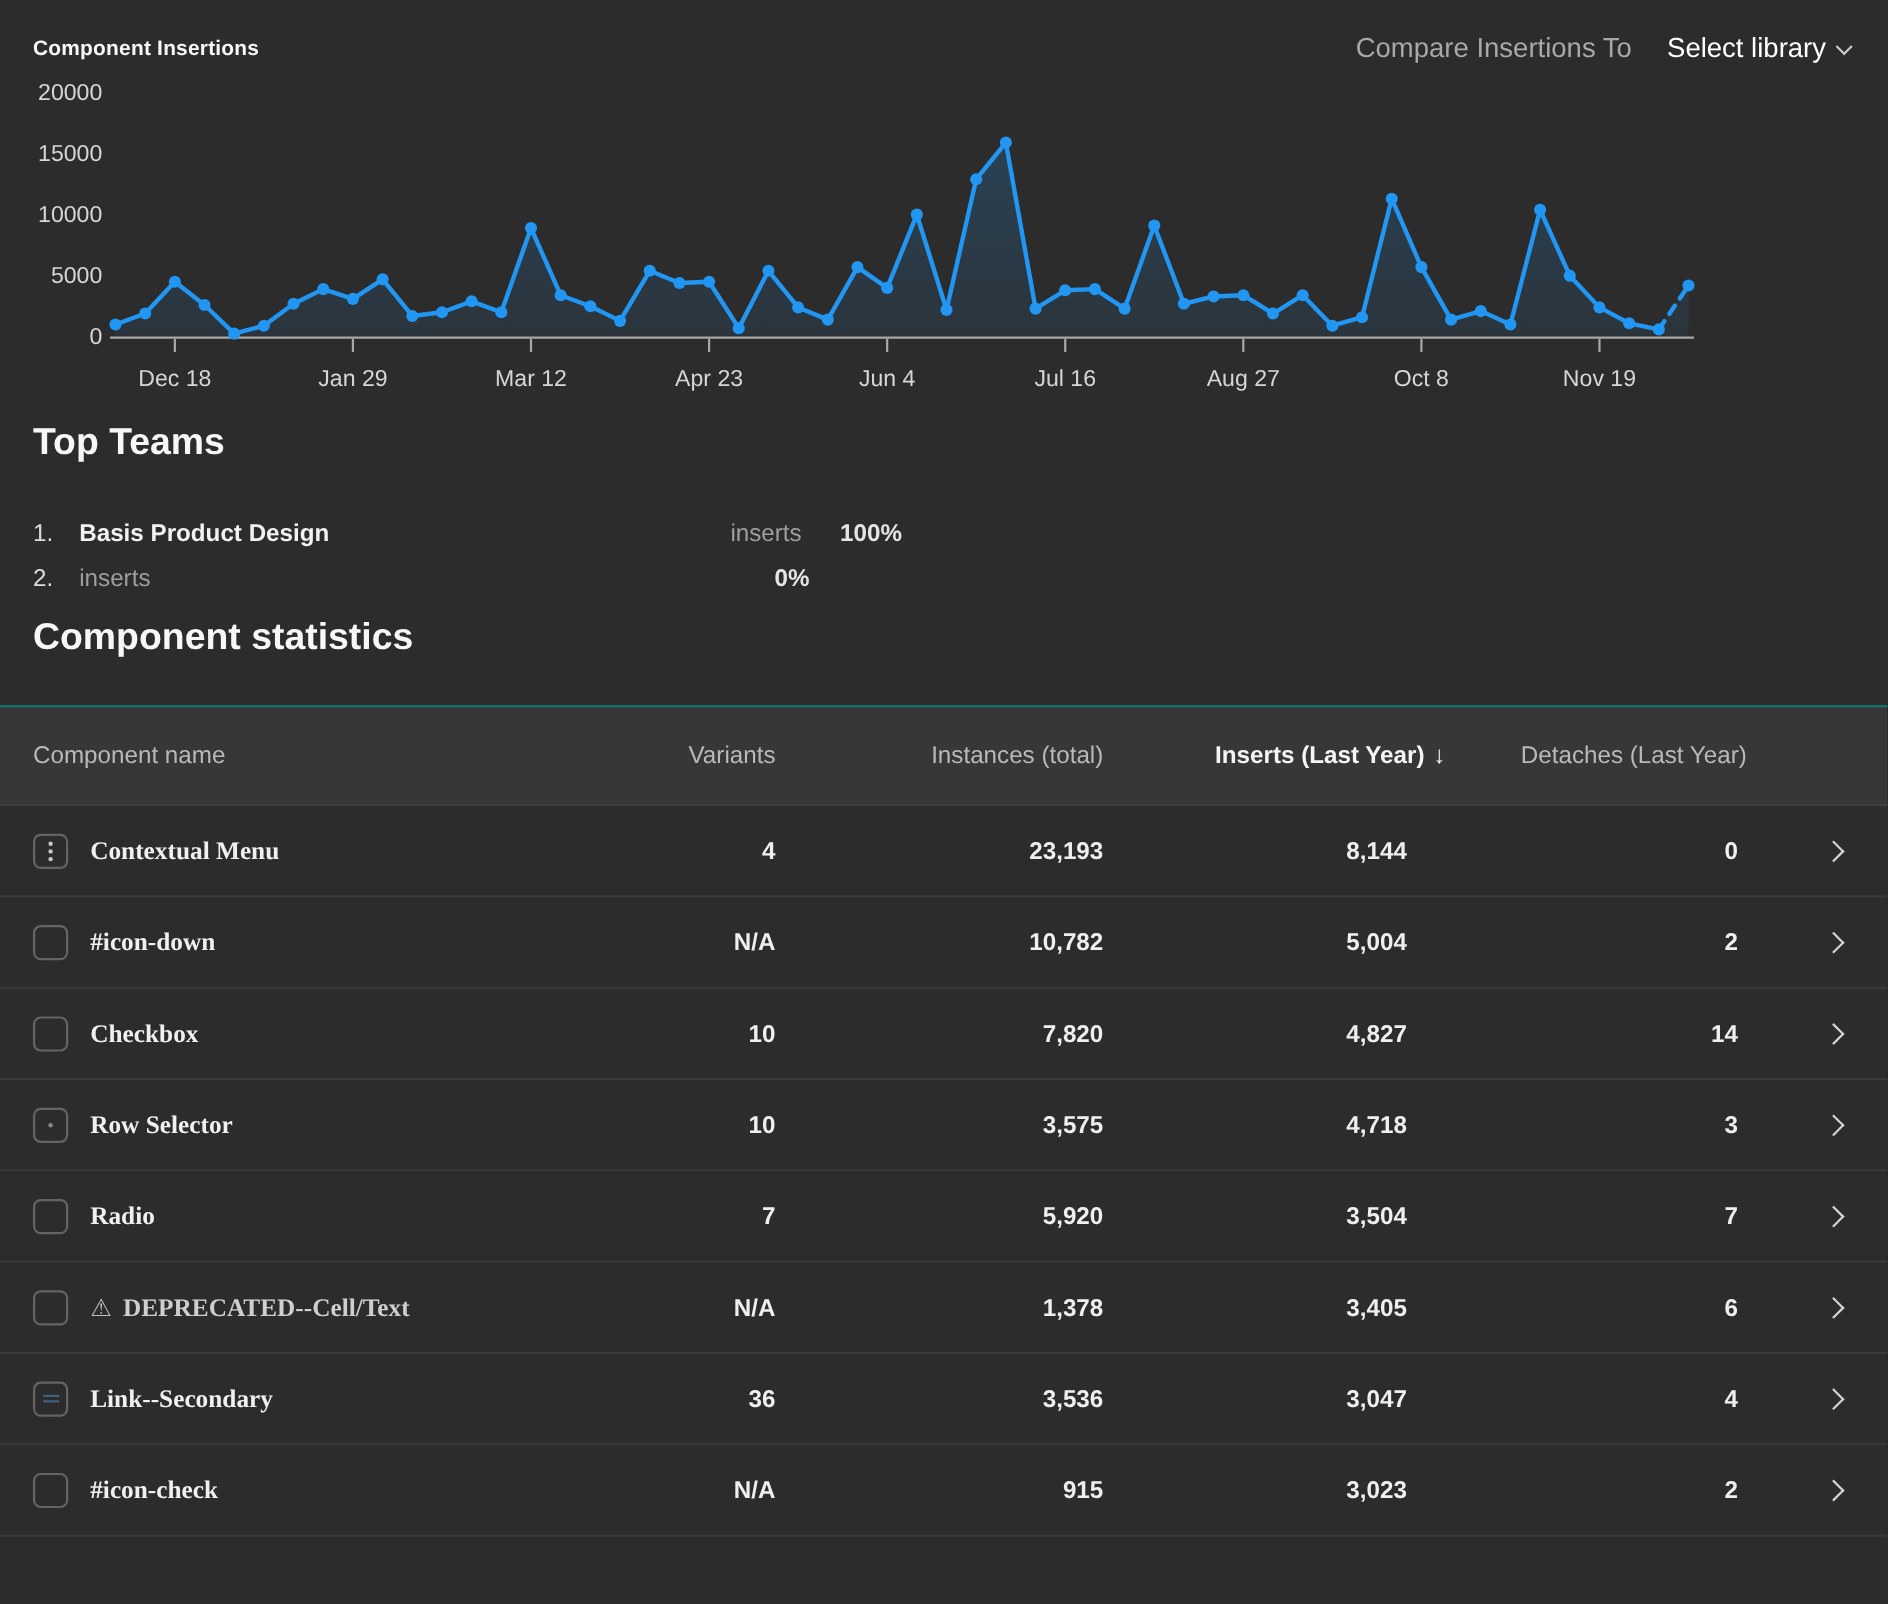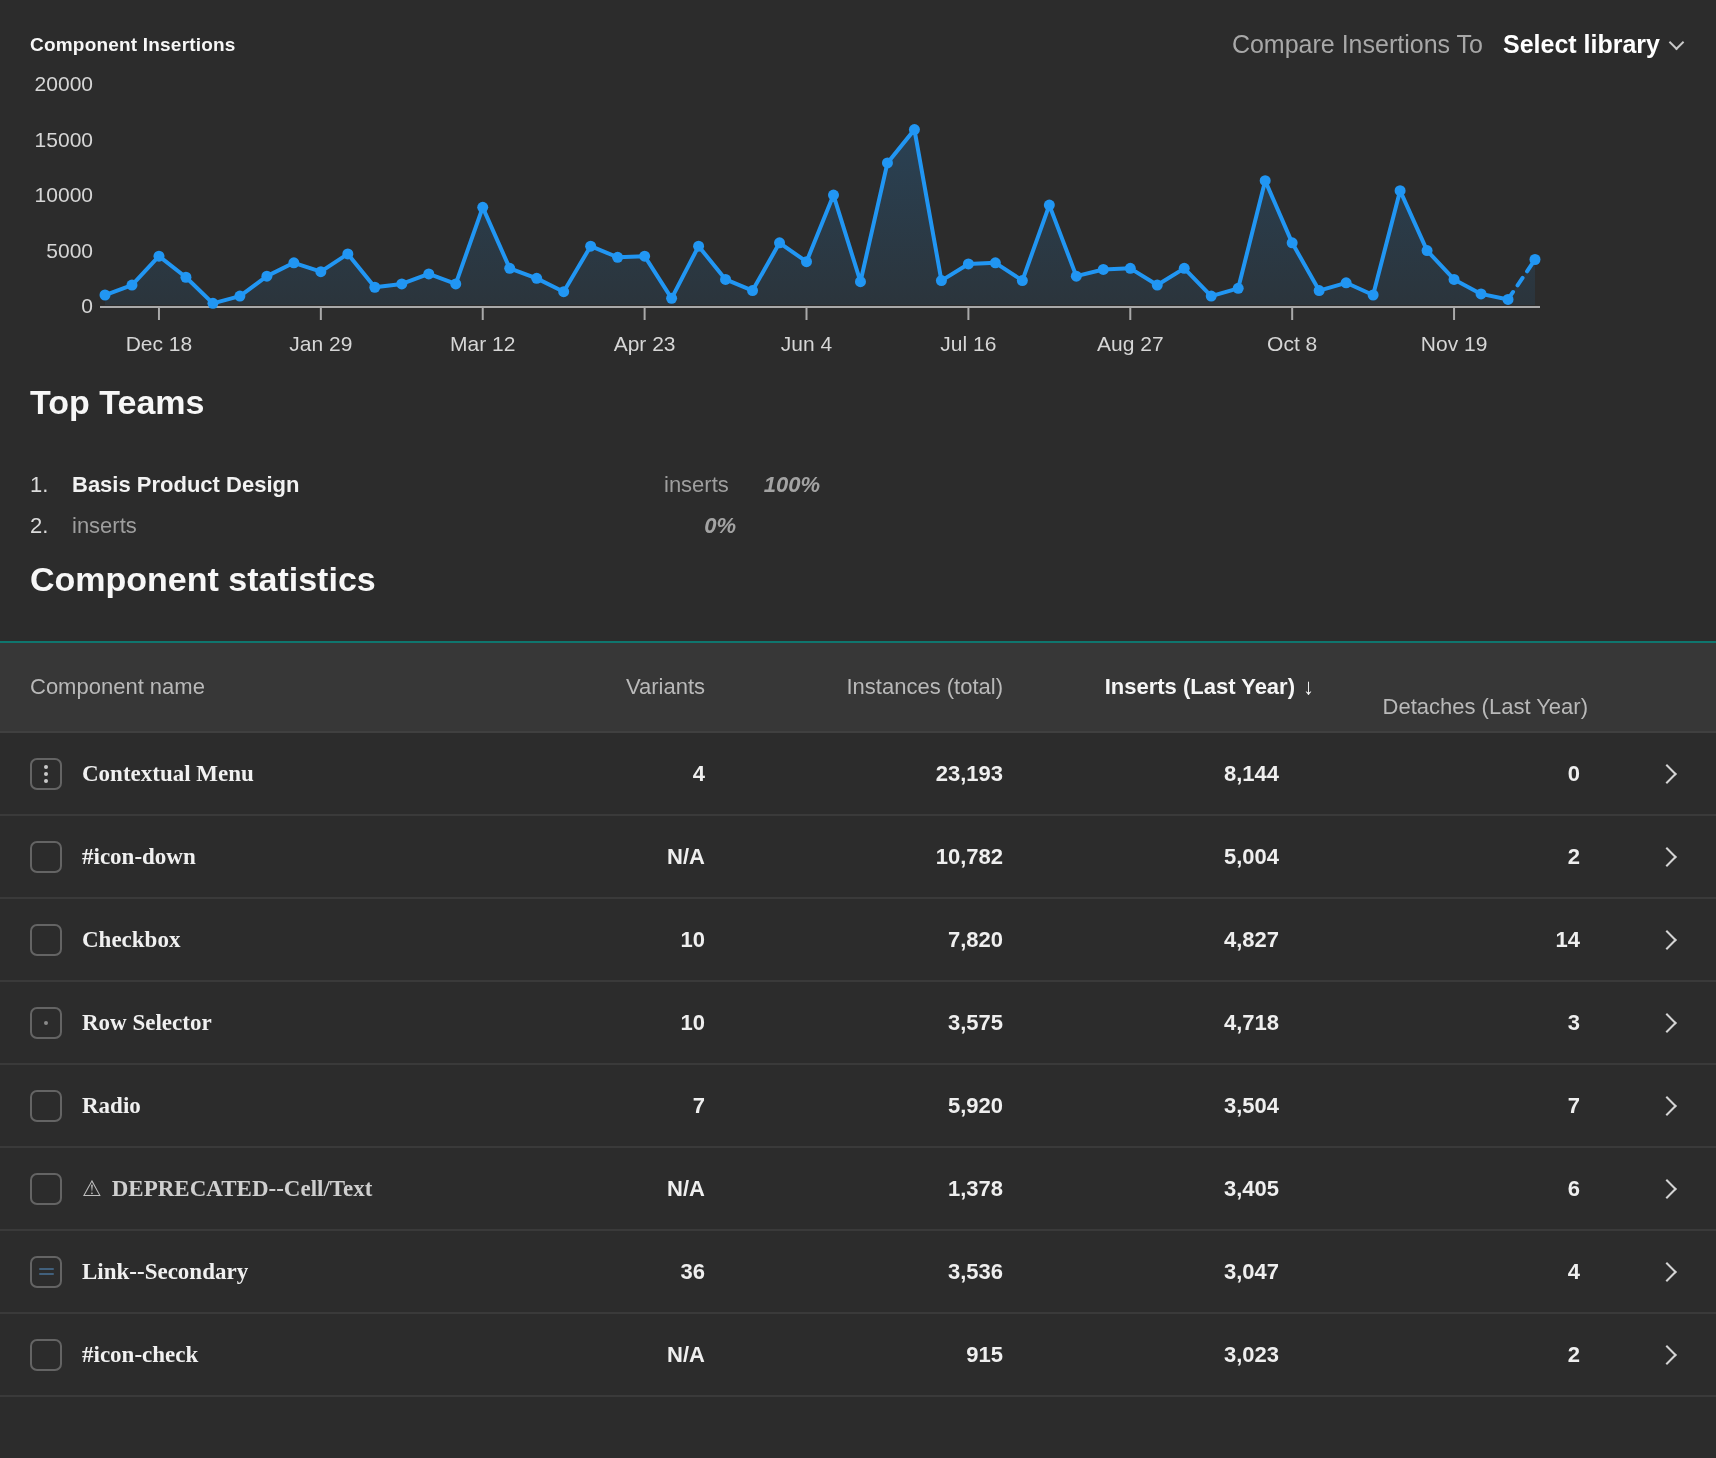"Select library" .select-lib { font-weight: bold -> normal; margin-left: none -> 12px }
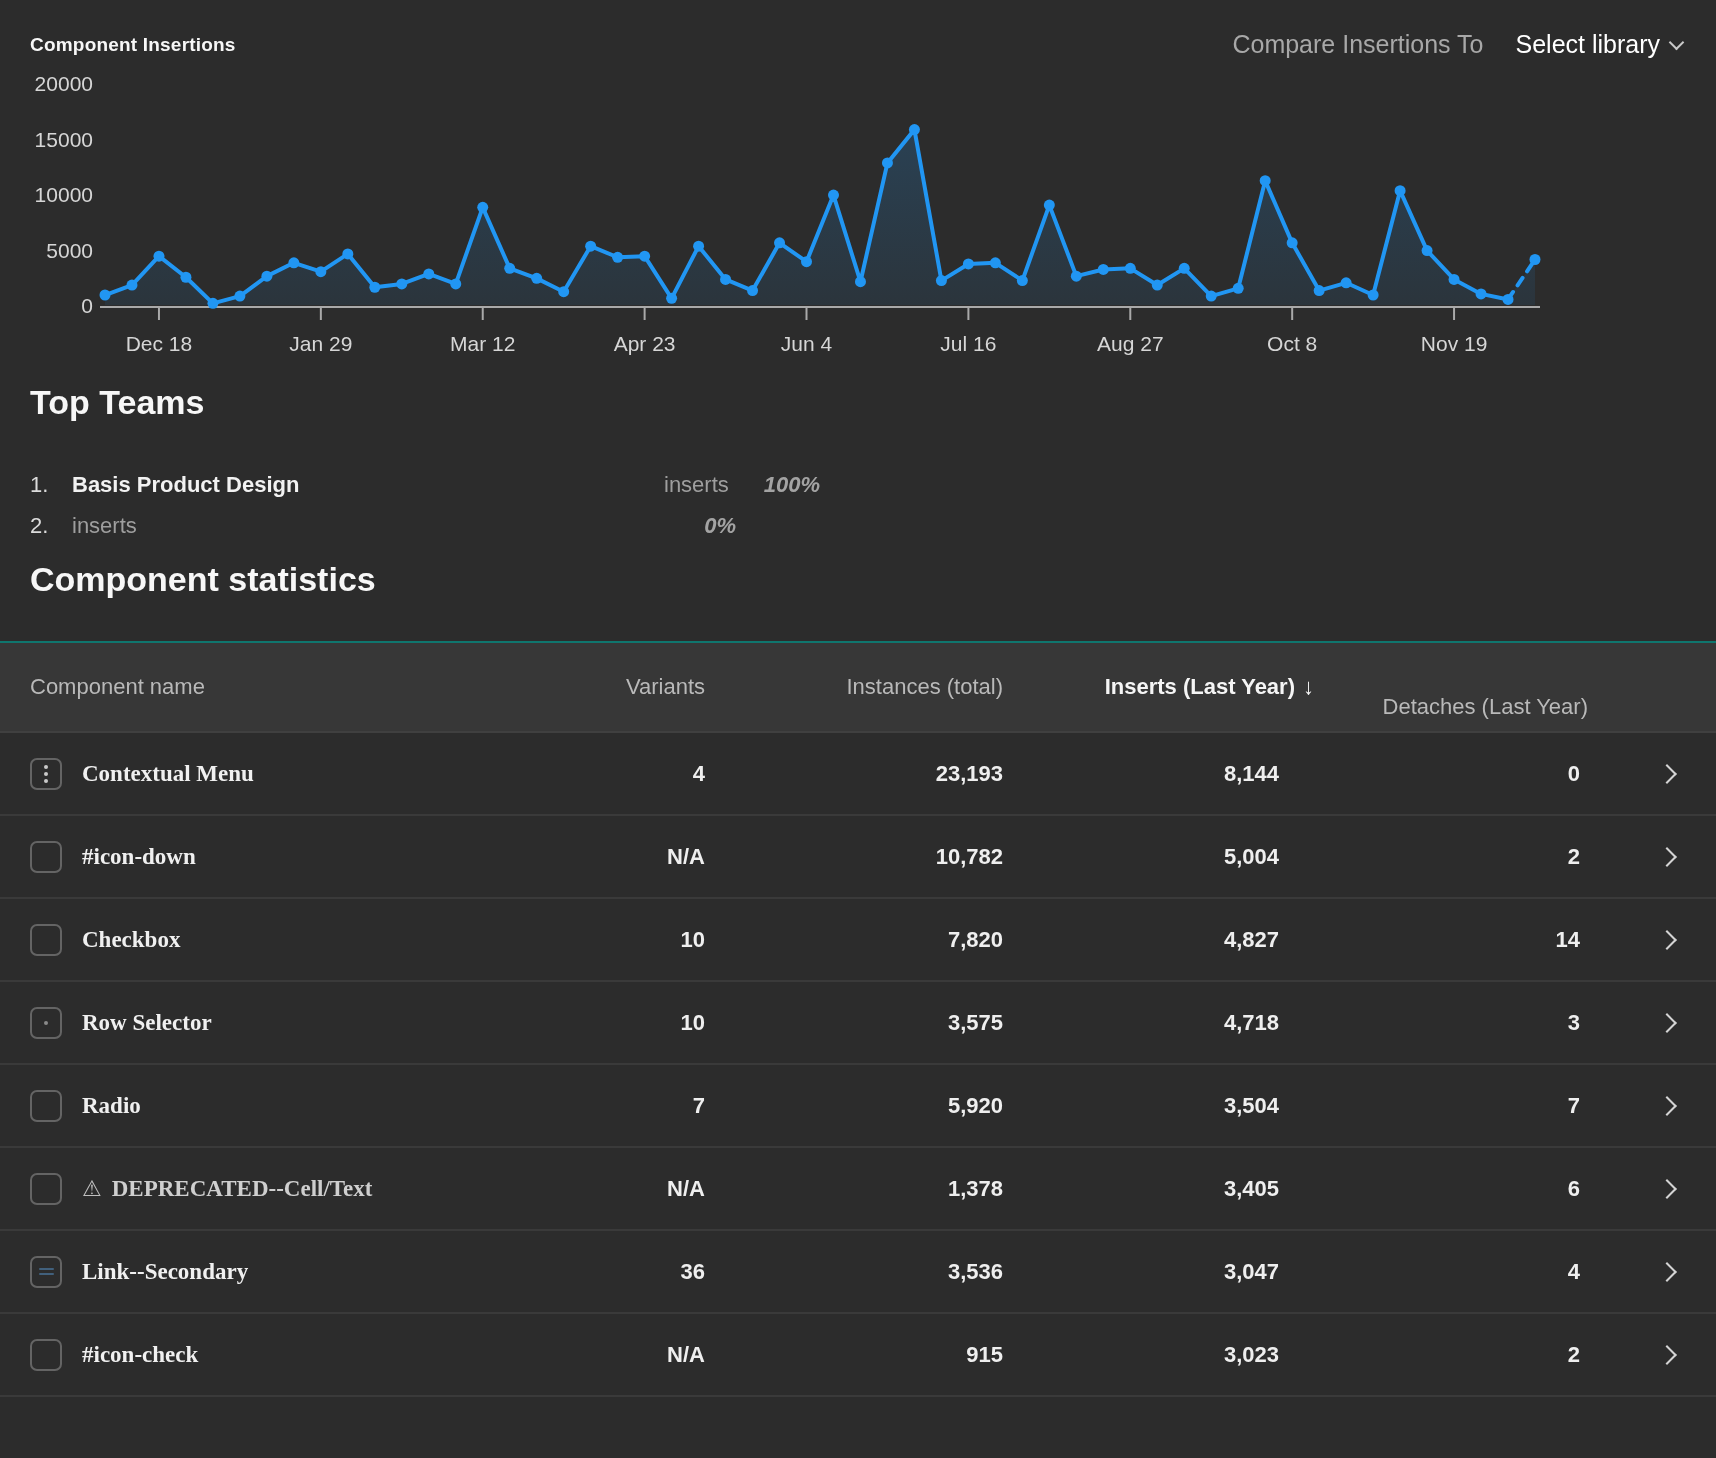"100%" .team-pct { color: #a3a3a3 -> #e5e5e5; font-style: italic -> none }
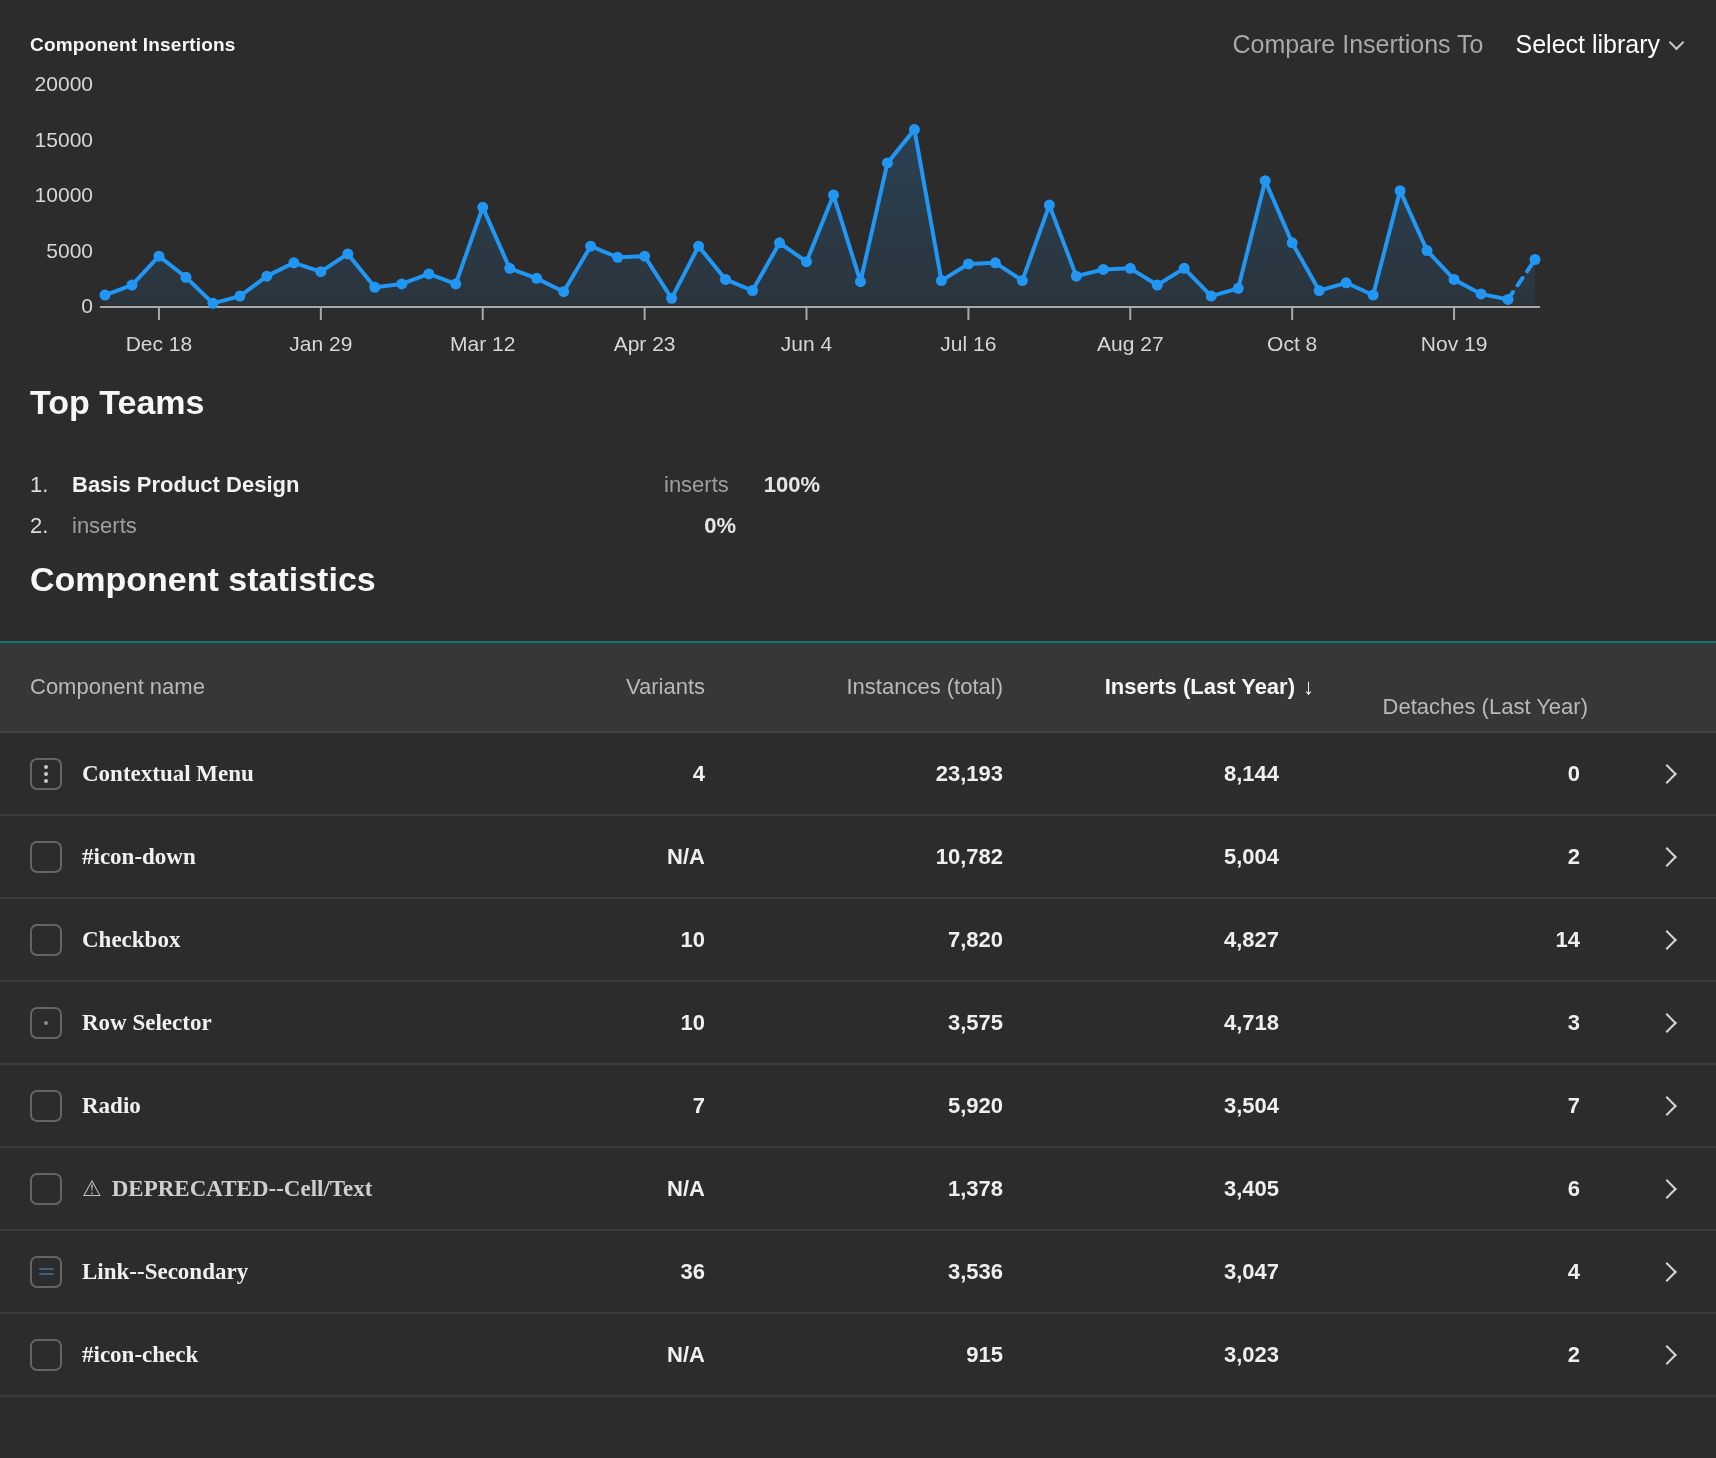"Detaches (Last Year)" .th-detaches { margin-top: 20px -> none }
